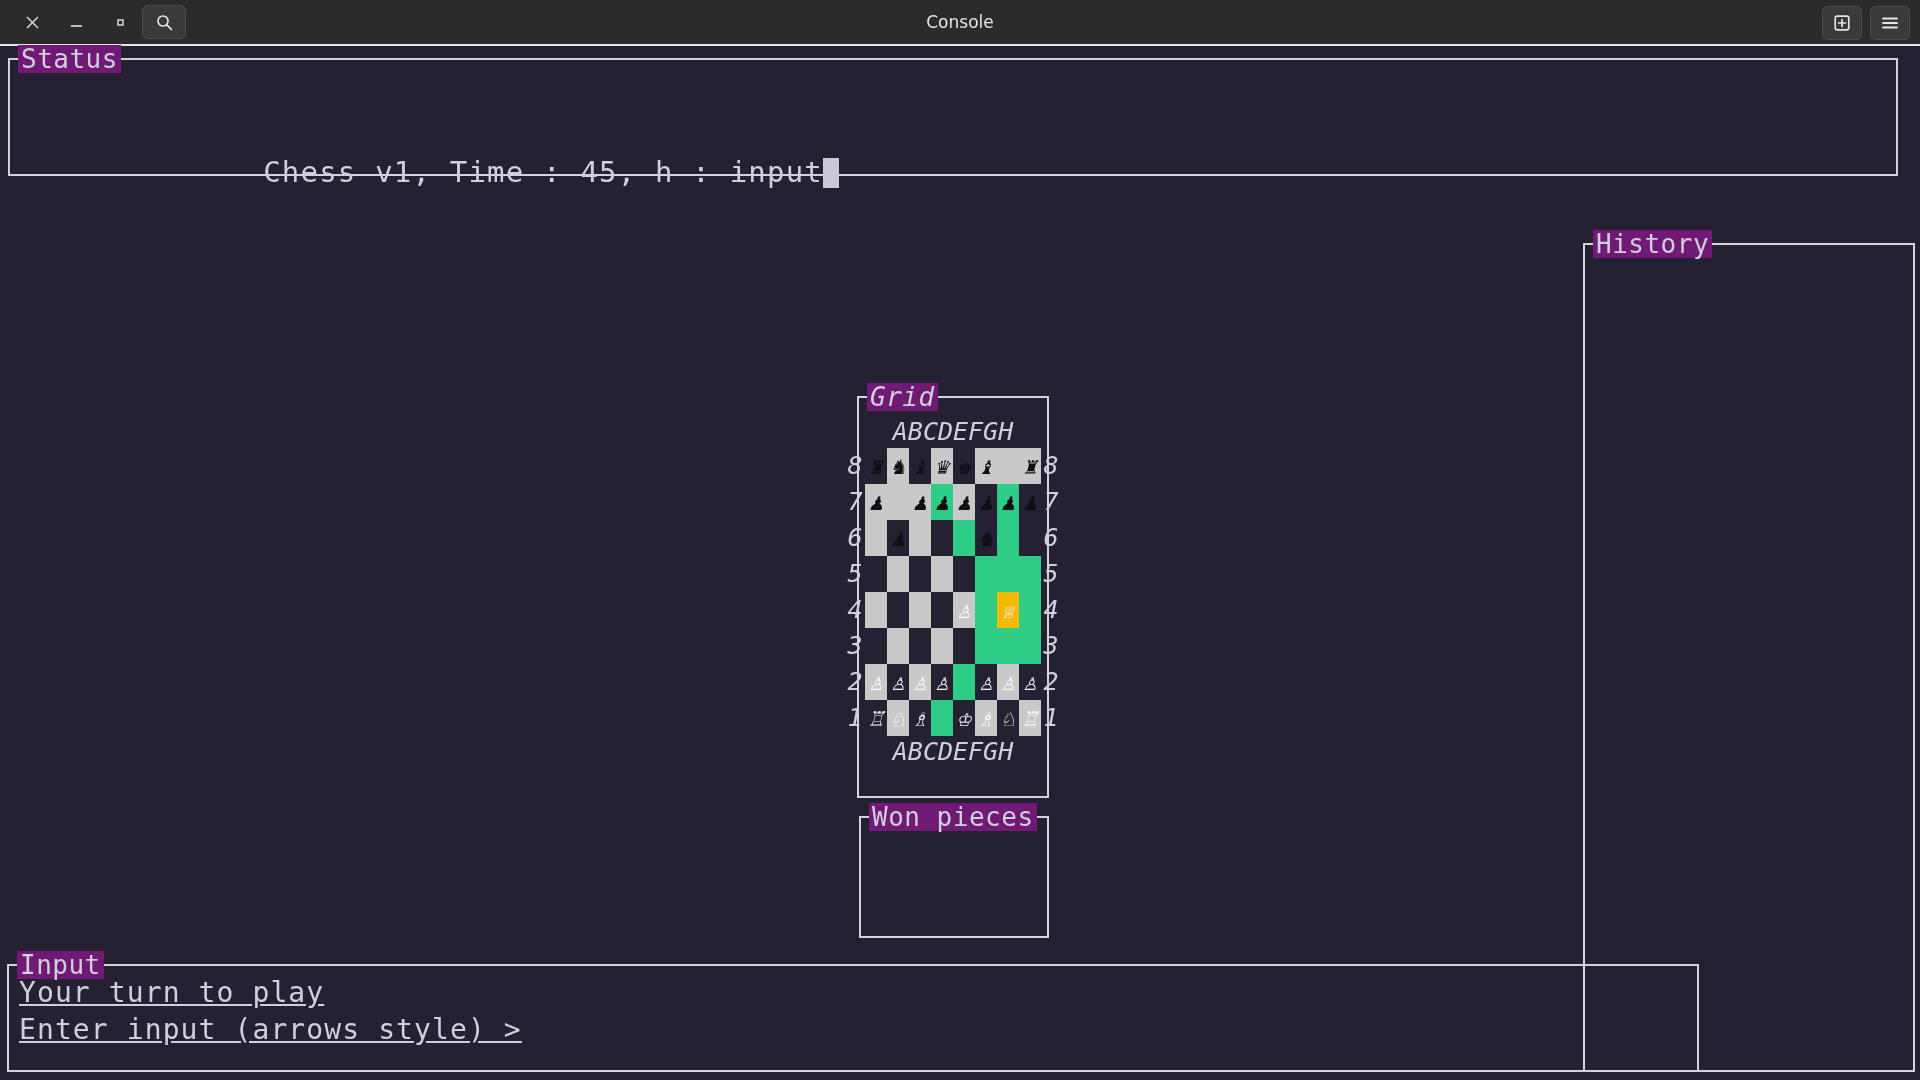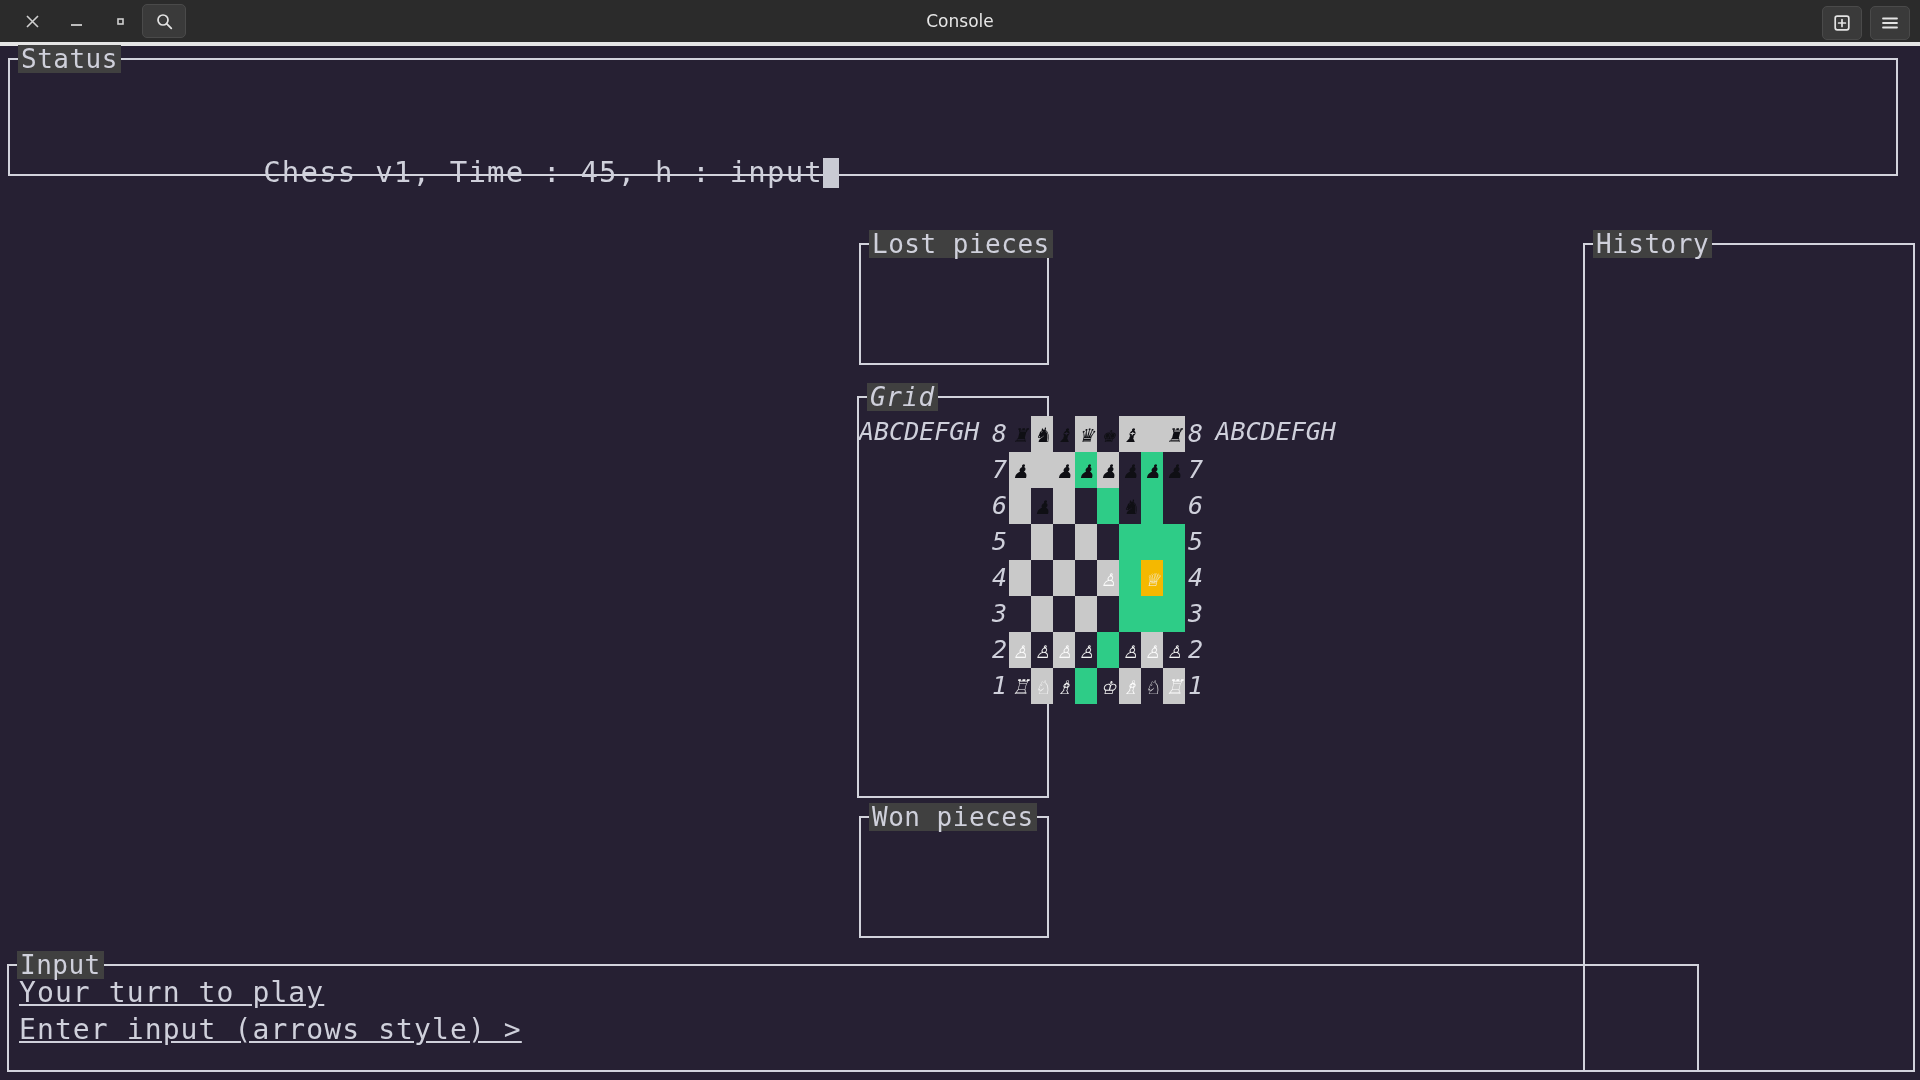"Console" #titlebar { border-bottom: 4px solid #e5e5e5 -> 2px solid #e5e5e5 }
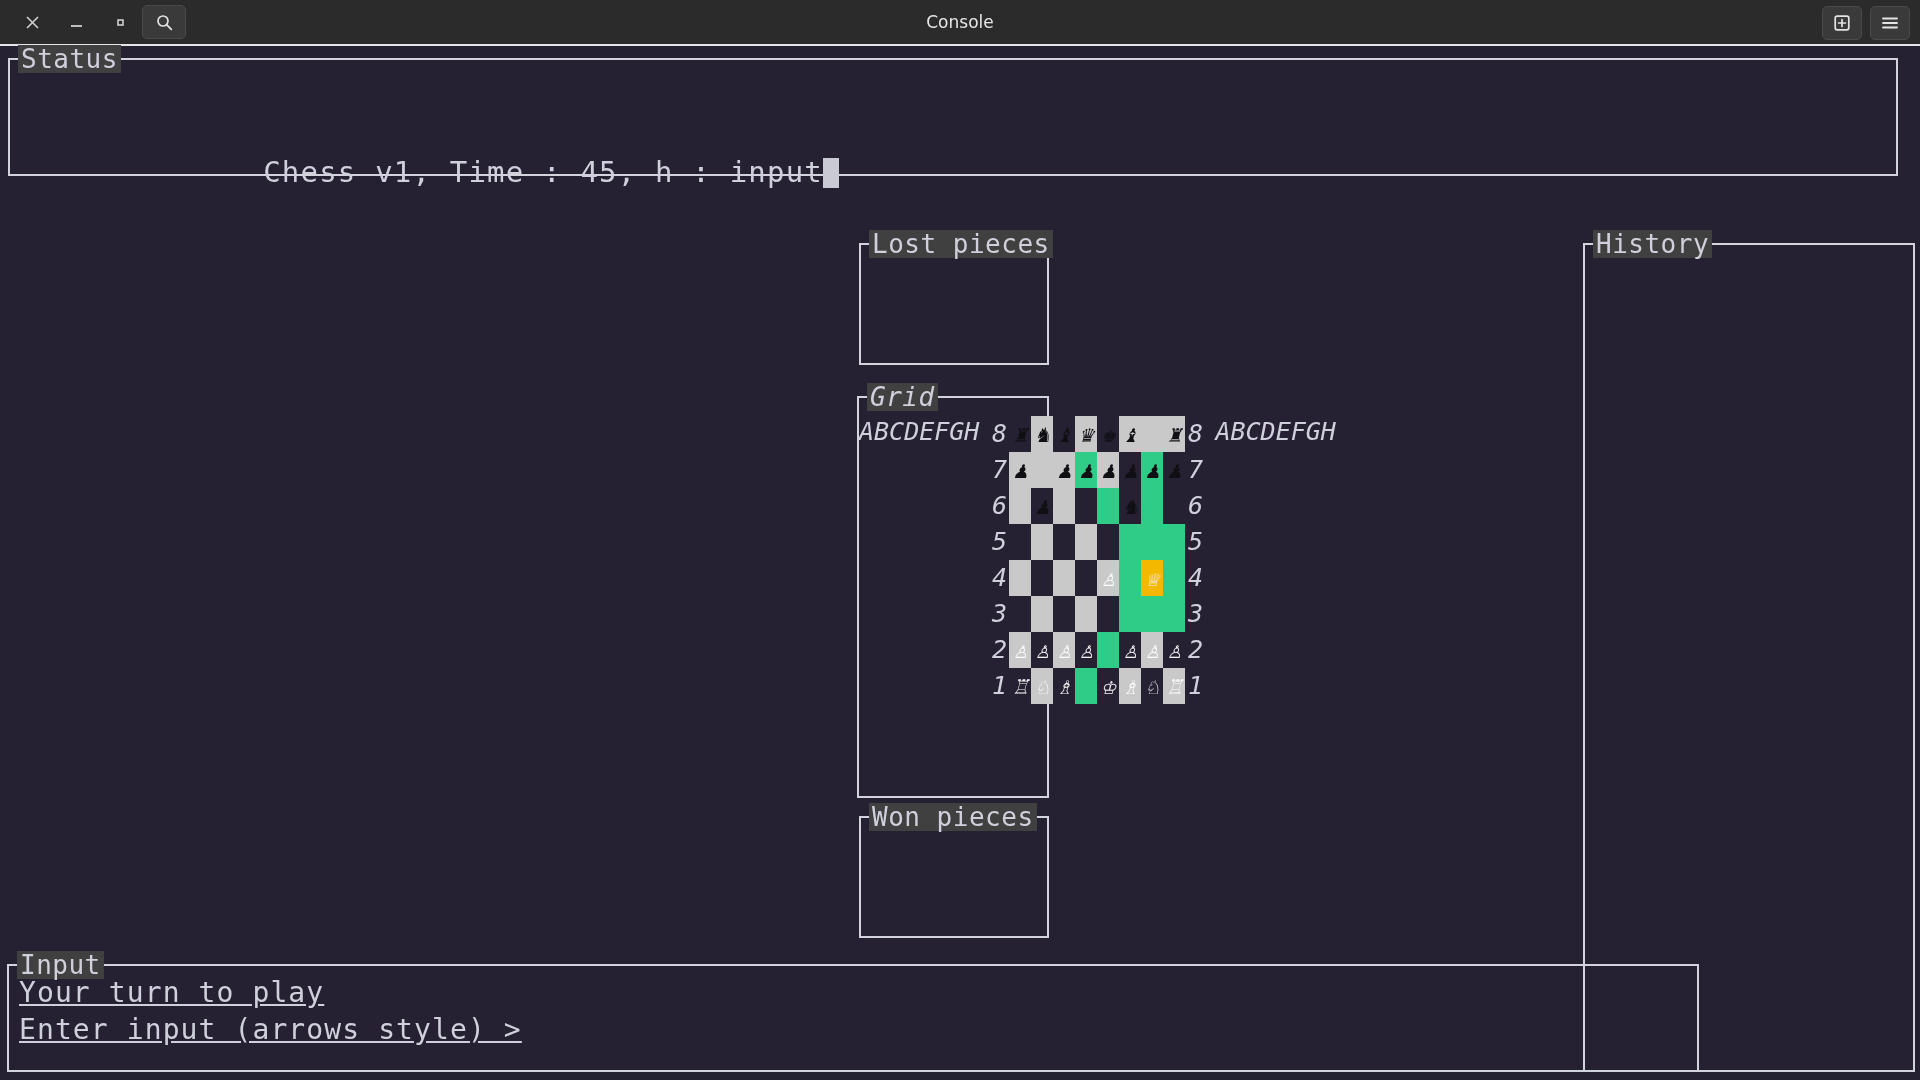"Status" .tui > .cap { background: #404040 -> #701a75 }
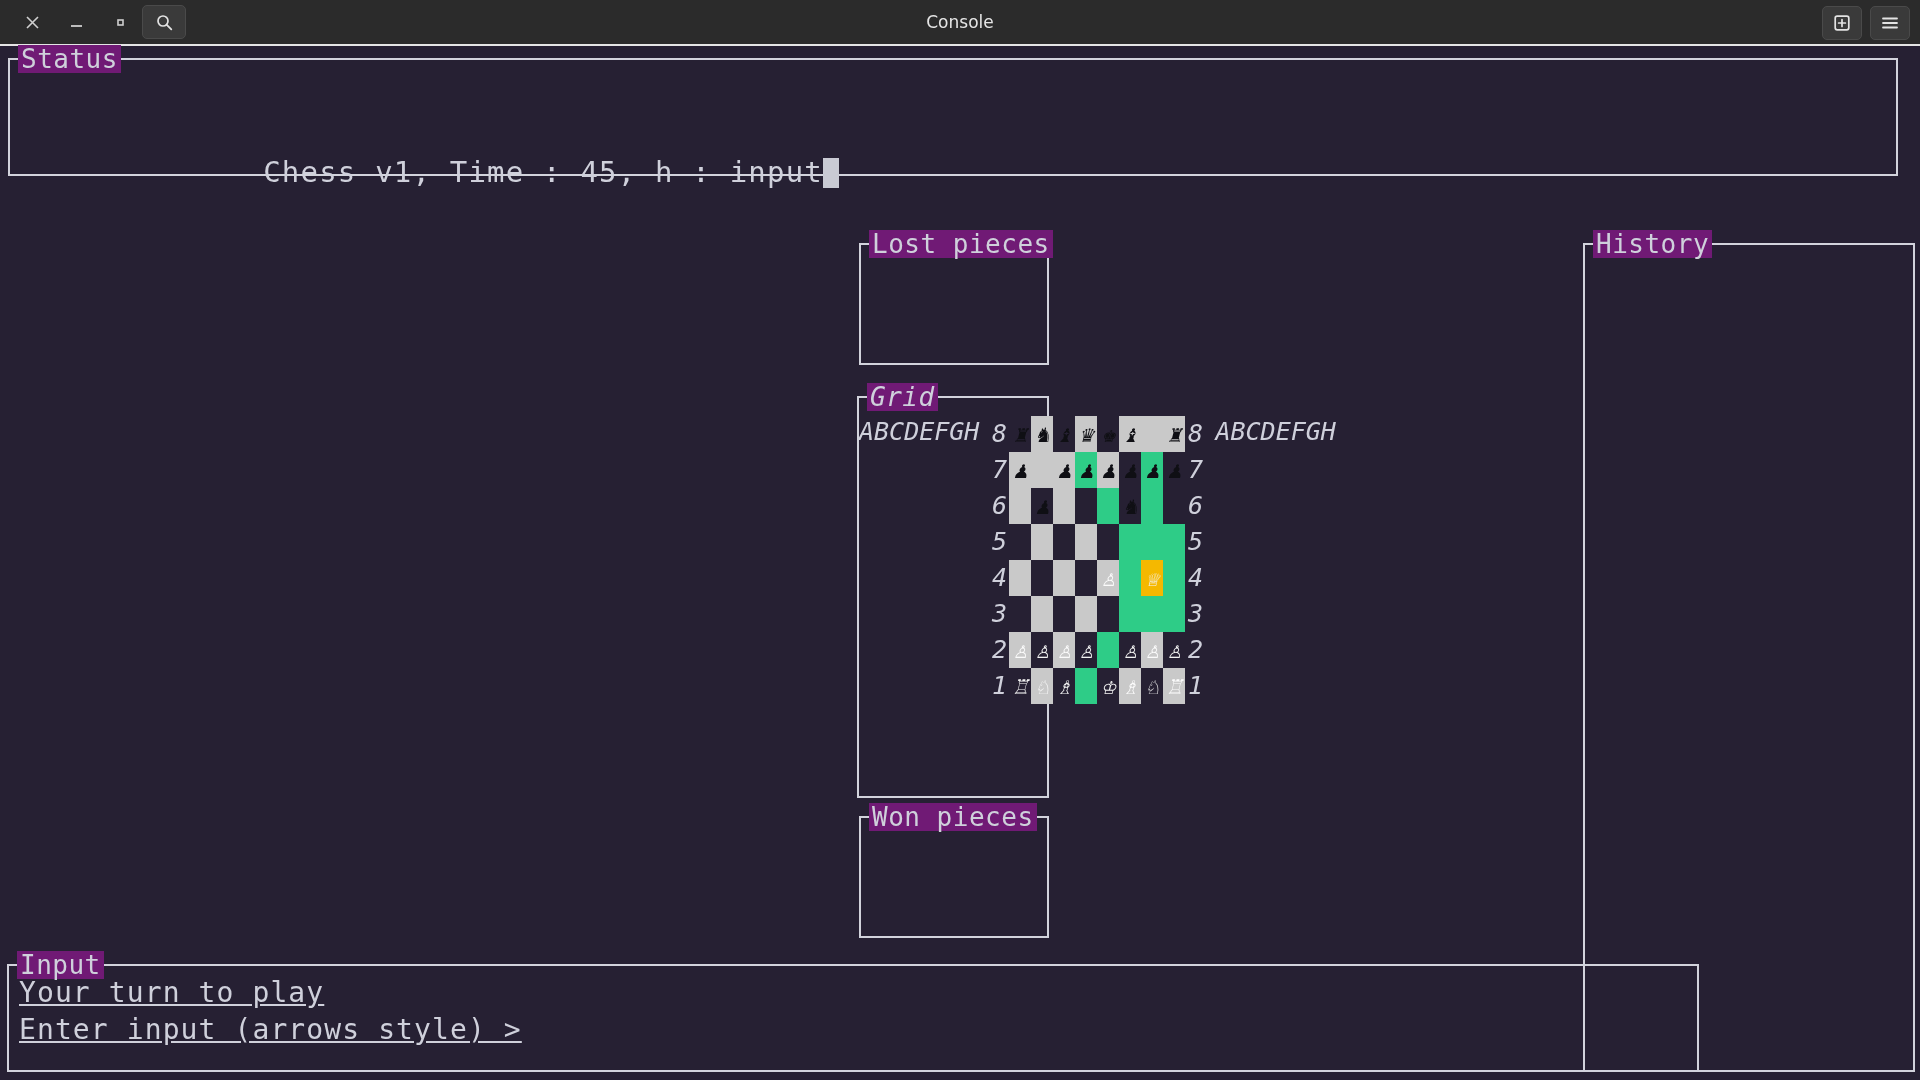"Lost pieces" div.tui { html: <div> <span>Lost pieces</span> <div></div> </div> -> none }
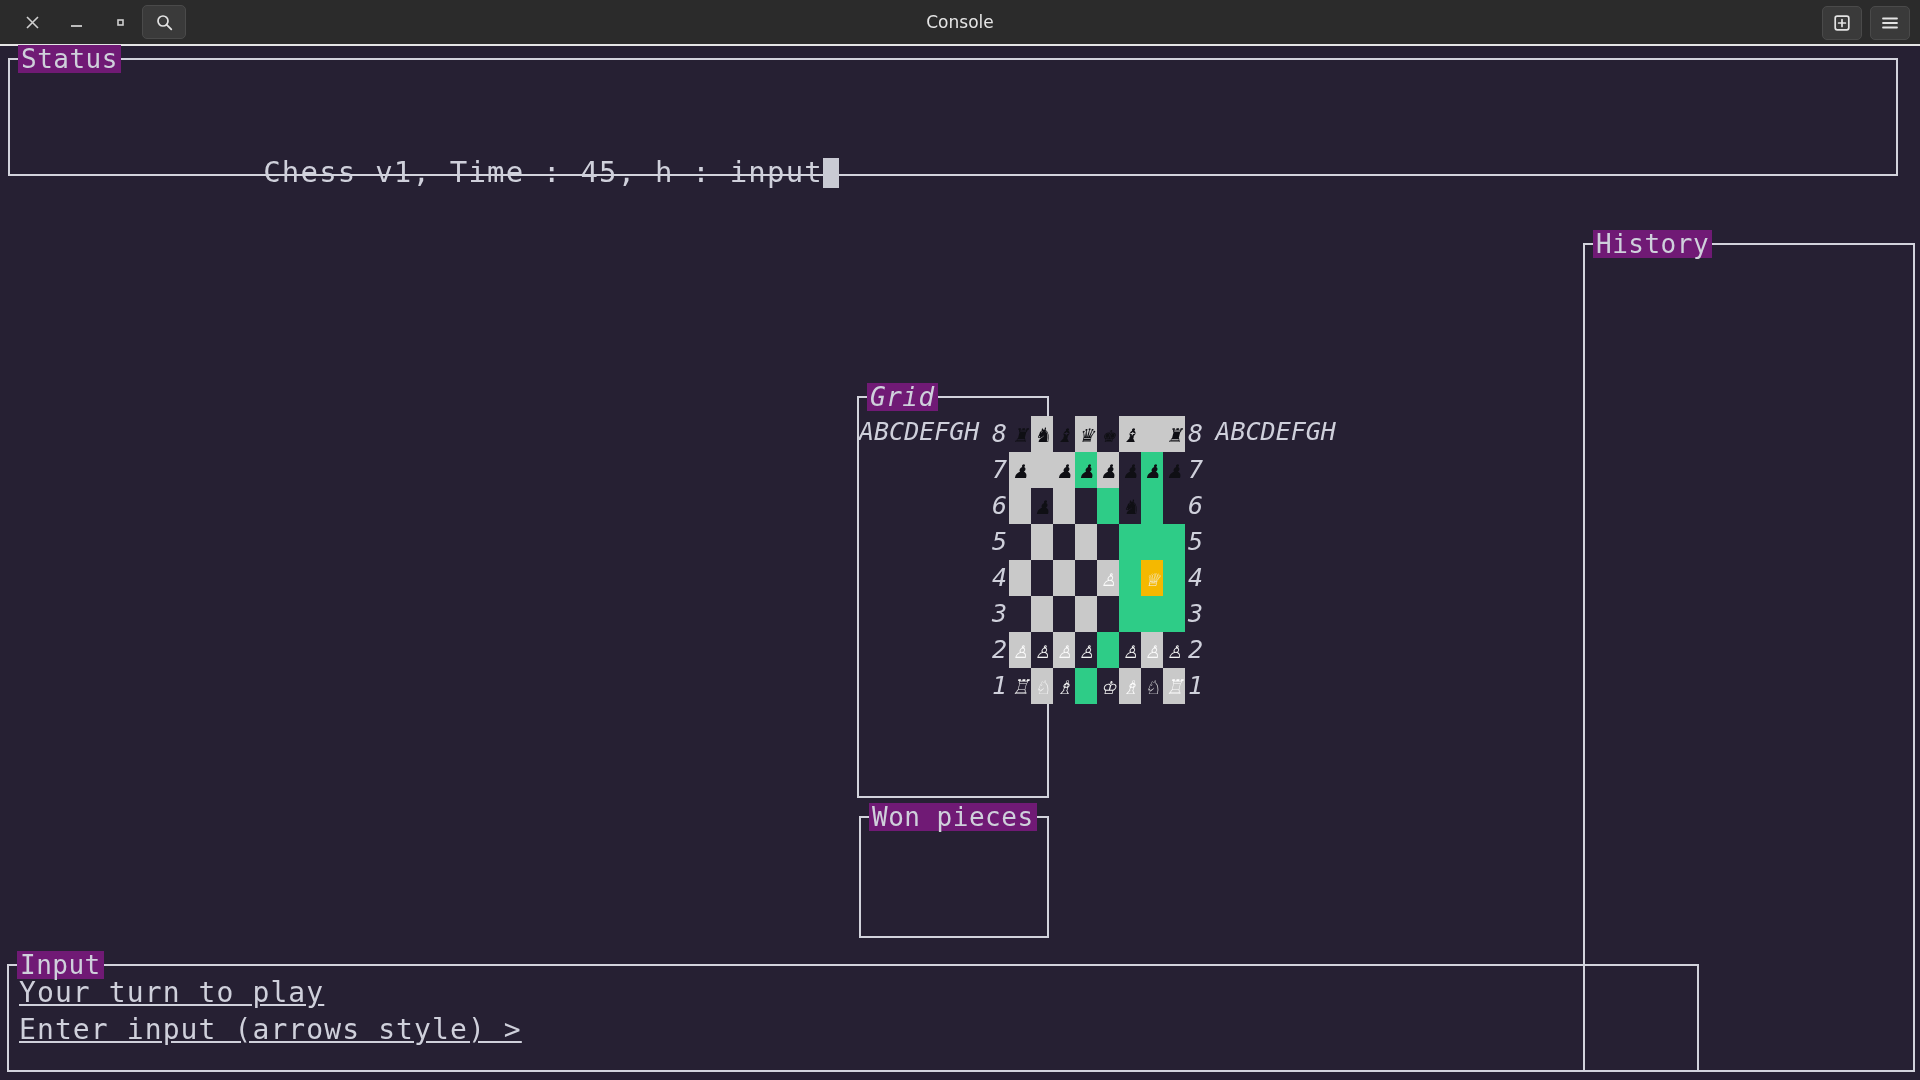"ABCDEFGH" #board-wrap { align-items: flex-start -> center; flex-direction: row -> column; gap: 10px -> none }
